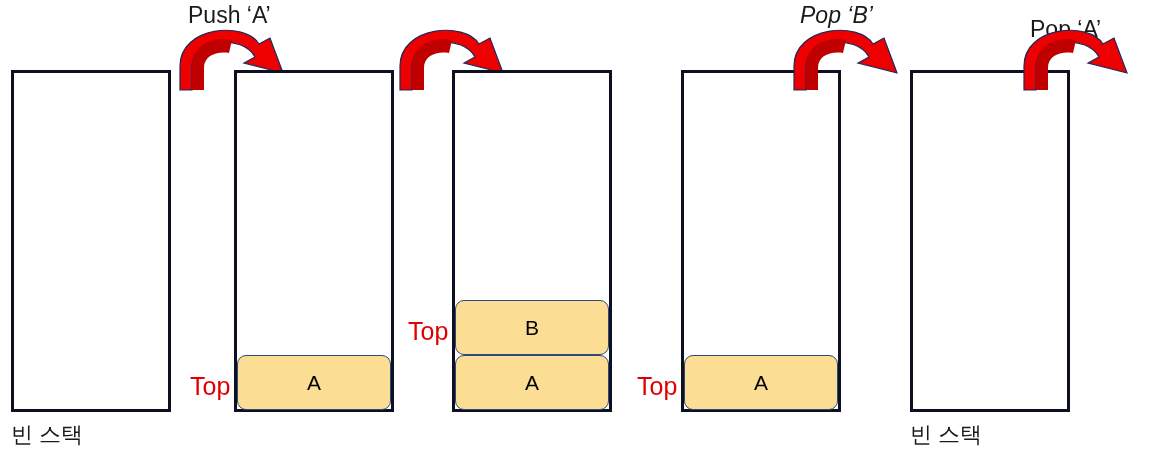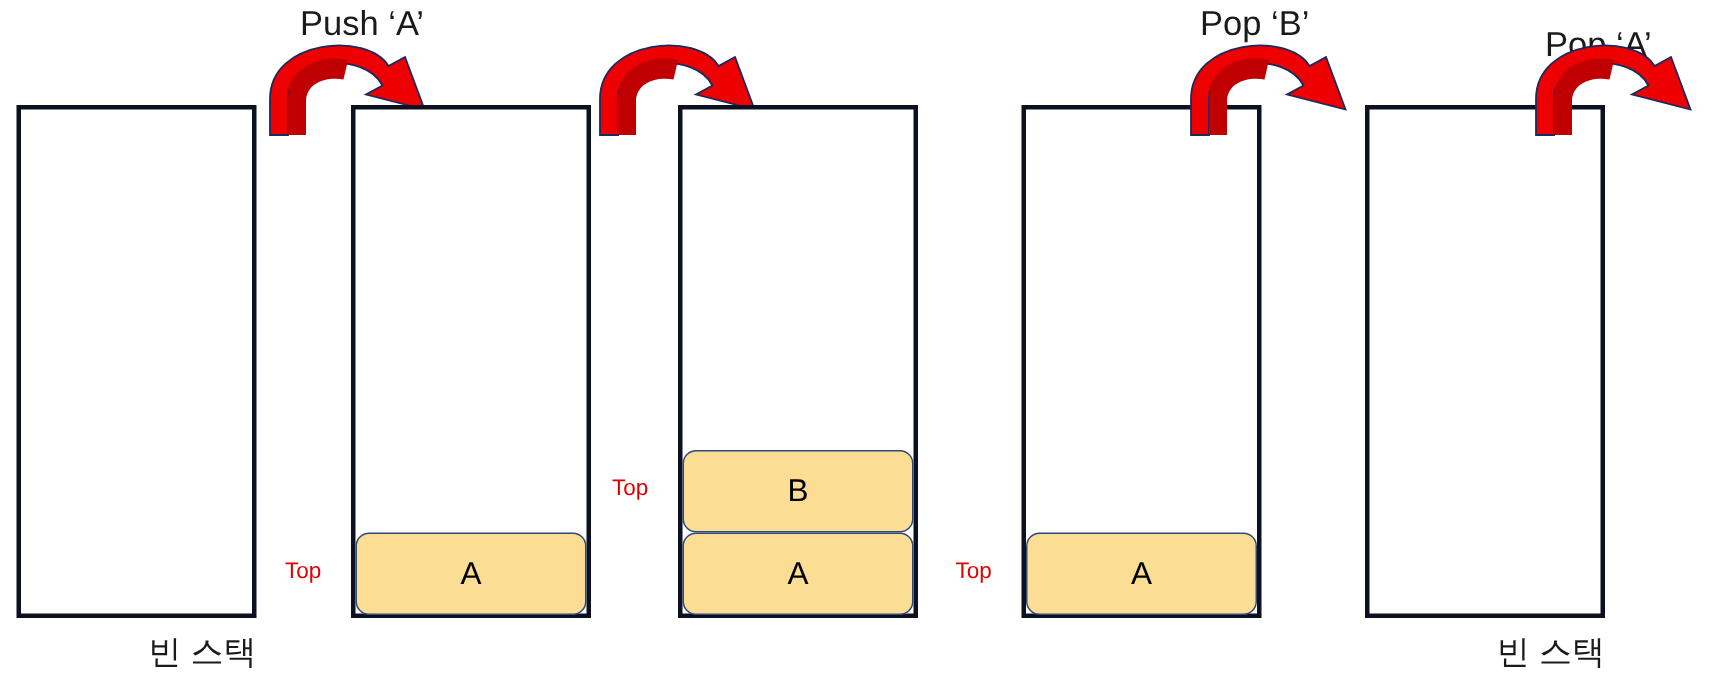"Push ‘A’" div.op-label { left: 200px -> 188px }
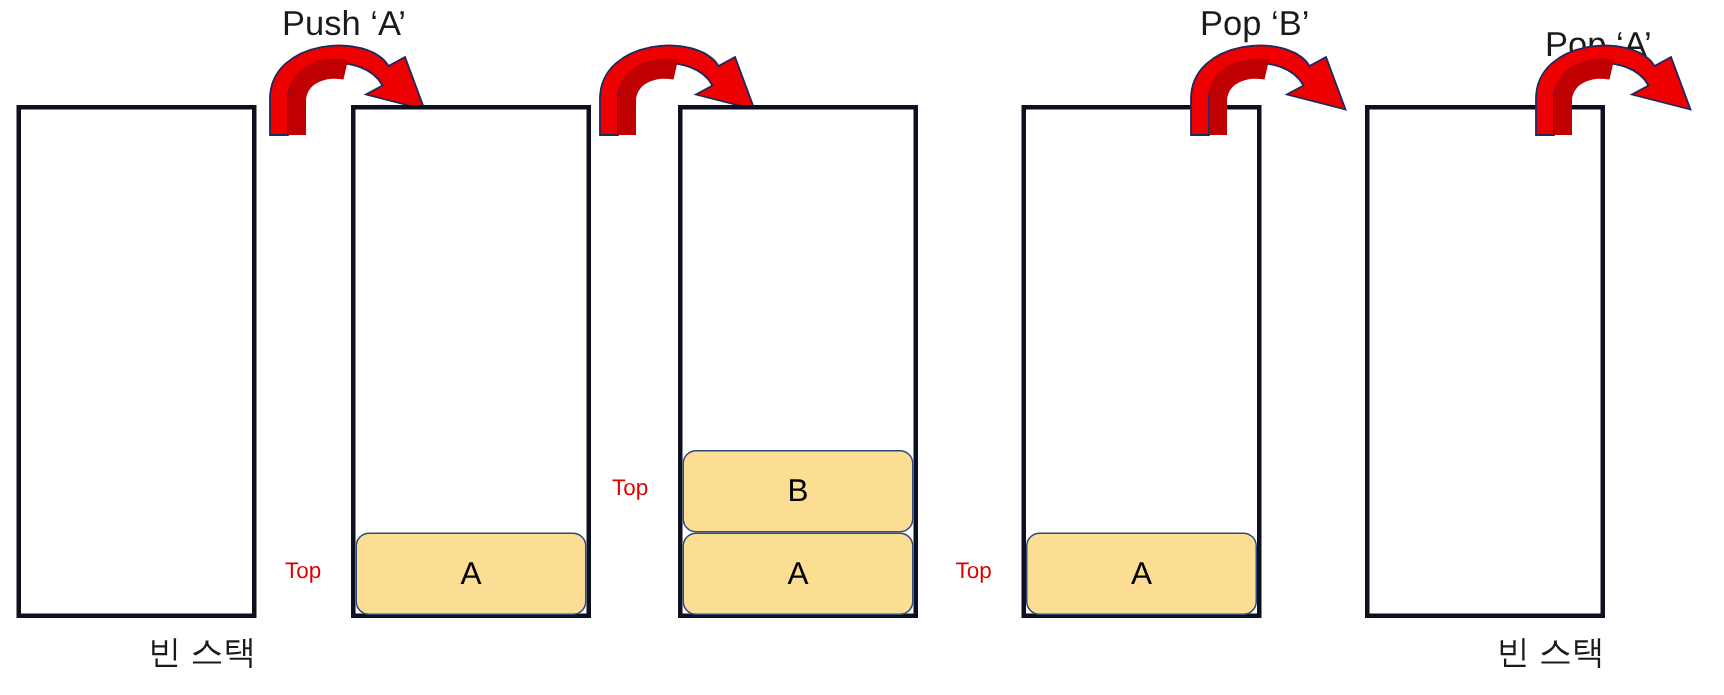"Pop ‘B’" div.op-label { font-style: none -> italic }
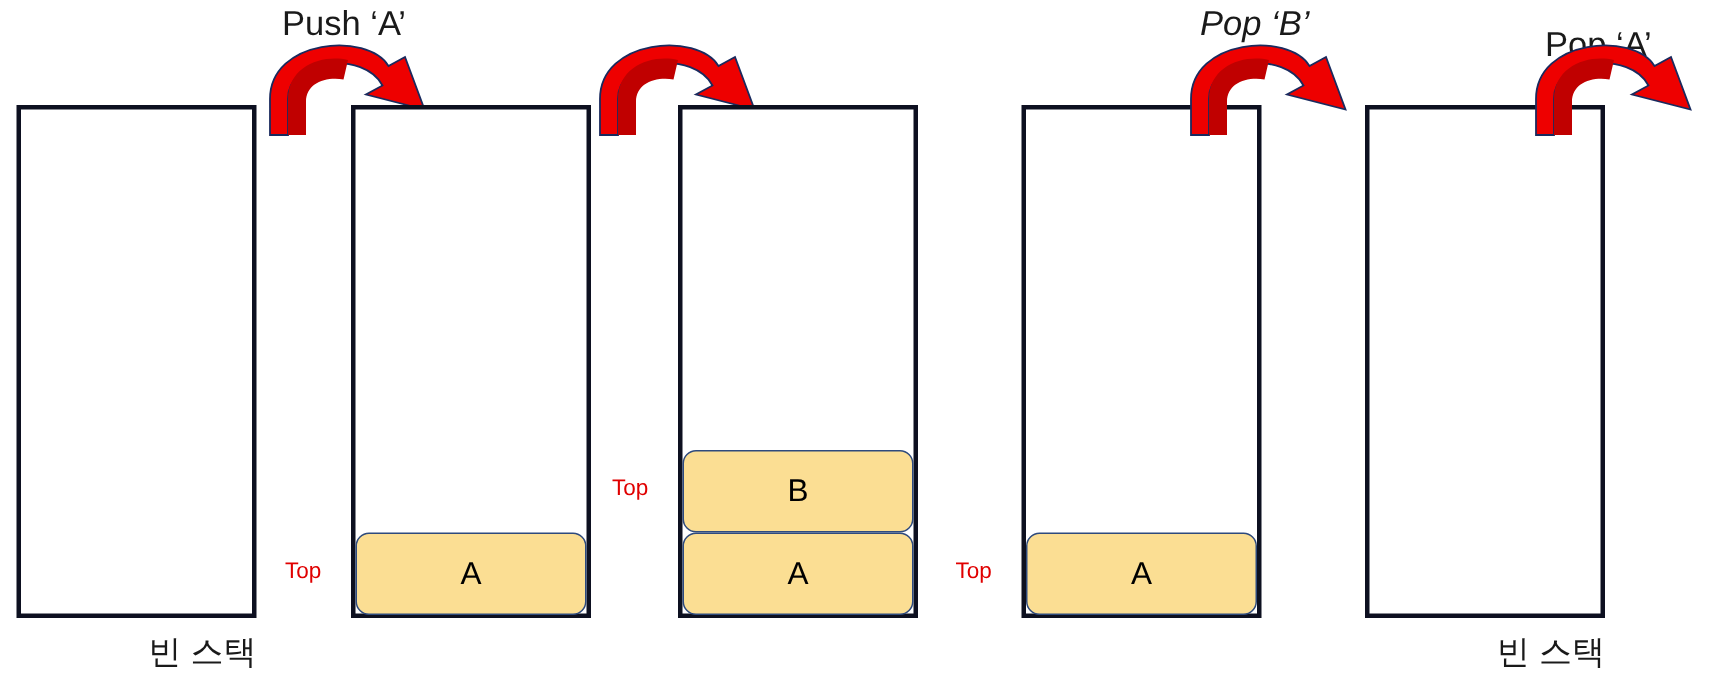"Top" .top-label { font-size: 15px -> 25px }
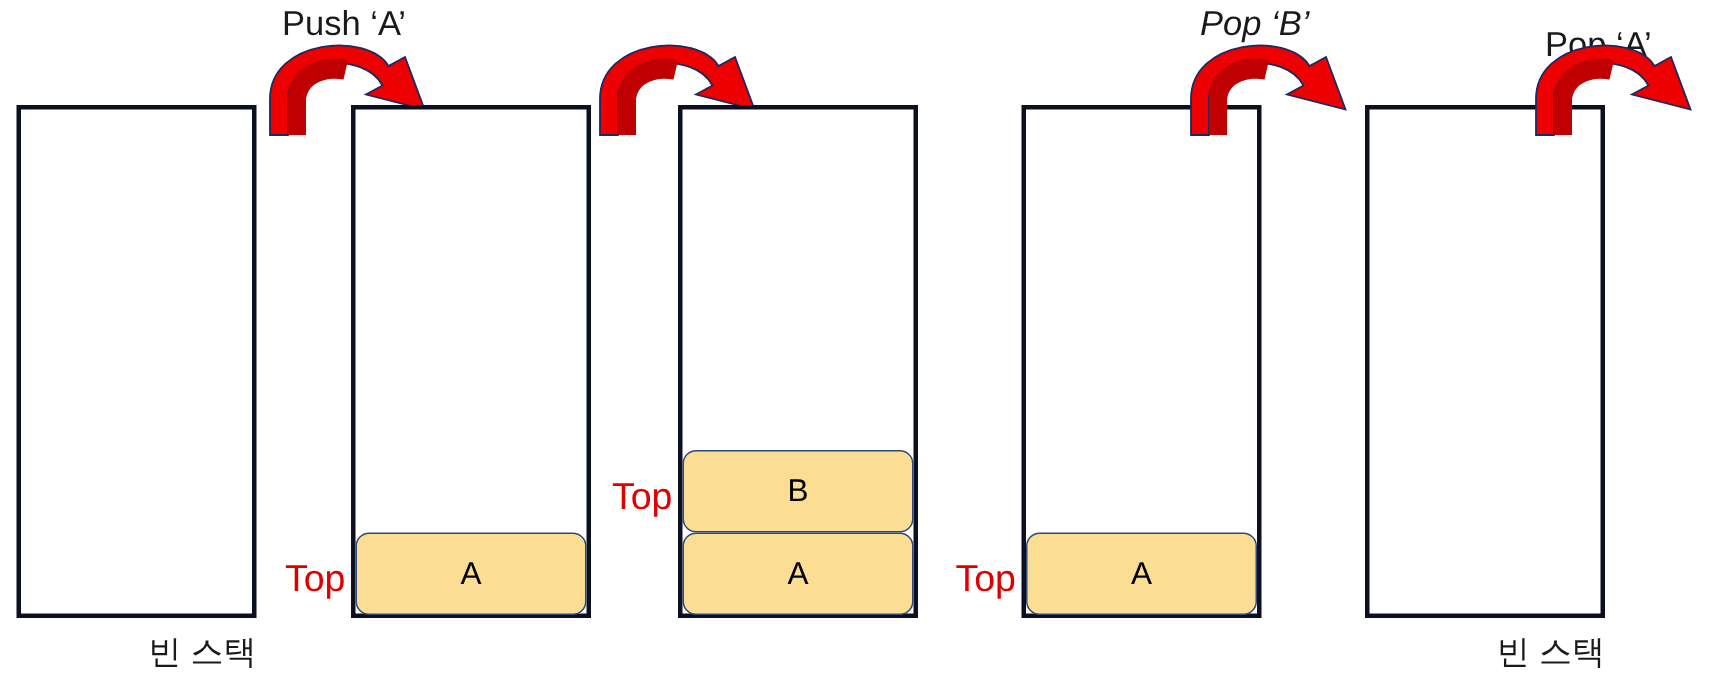"빈 스택" .caption { text-align: right -> left }
